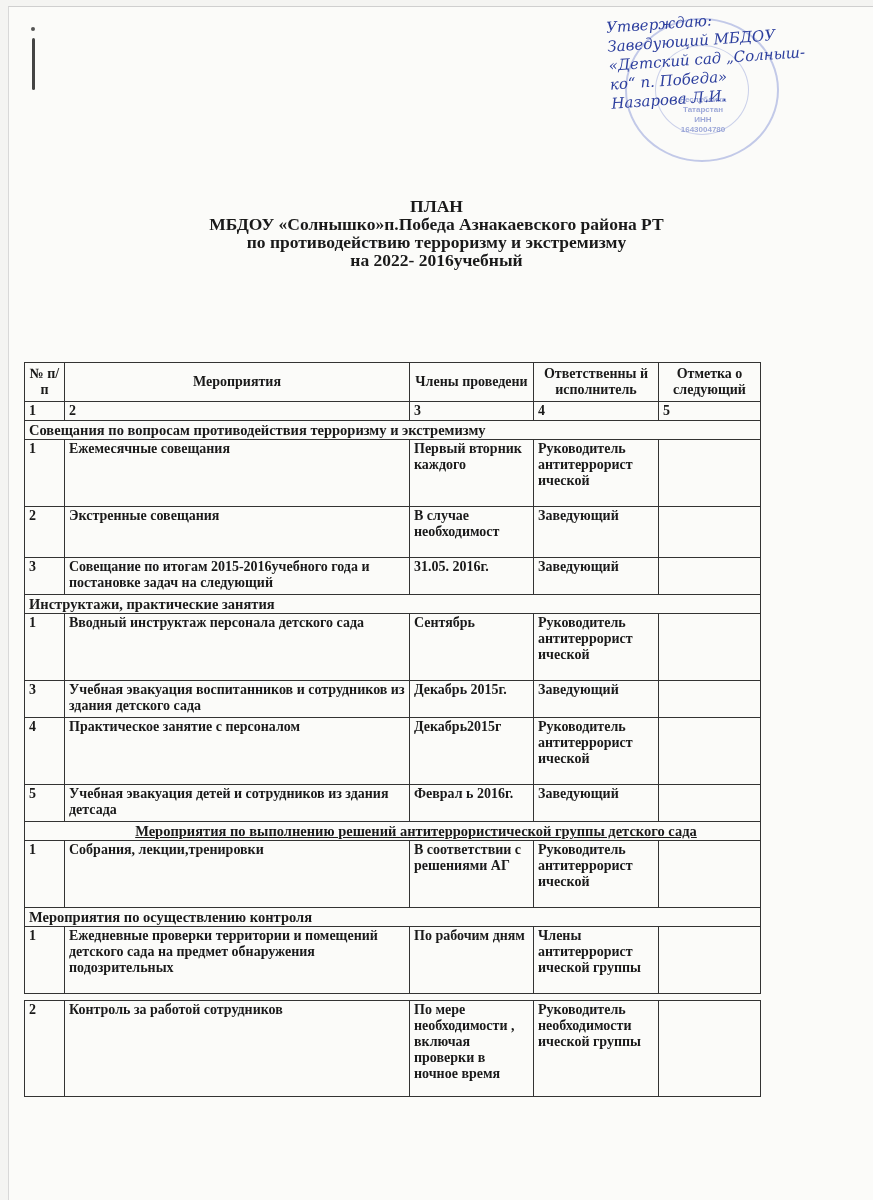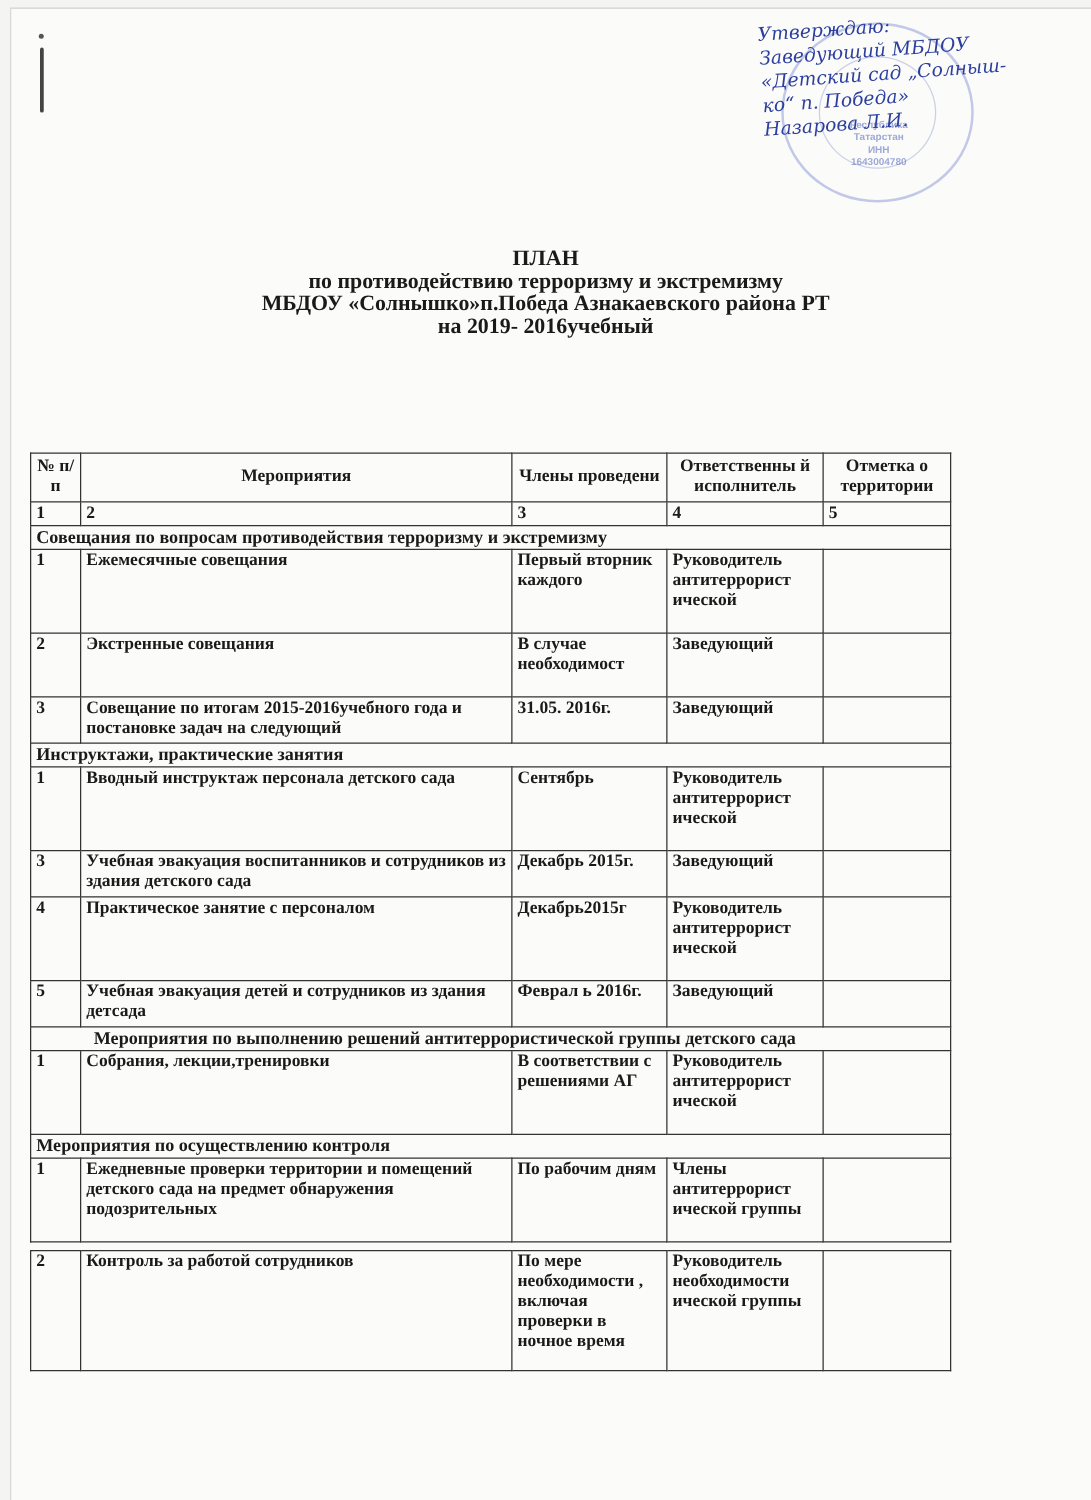"по противодействию терроризму и" div { order: before "МБДОУ «Солнышко»п.Победа Азнакаевского" -> after "МБДОУ «Солнышко»п.Победа Азнакаевского" }
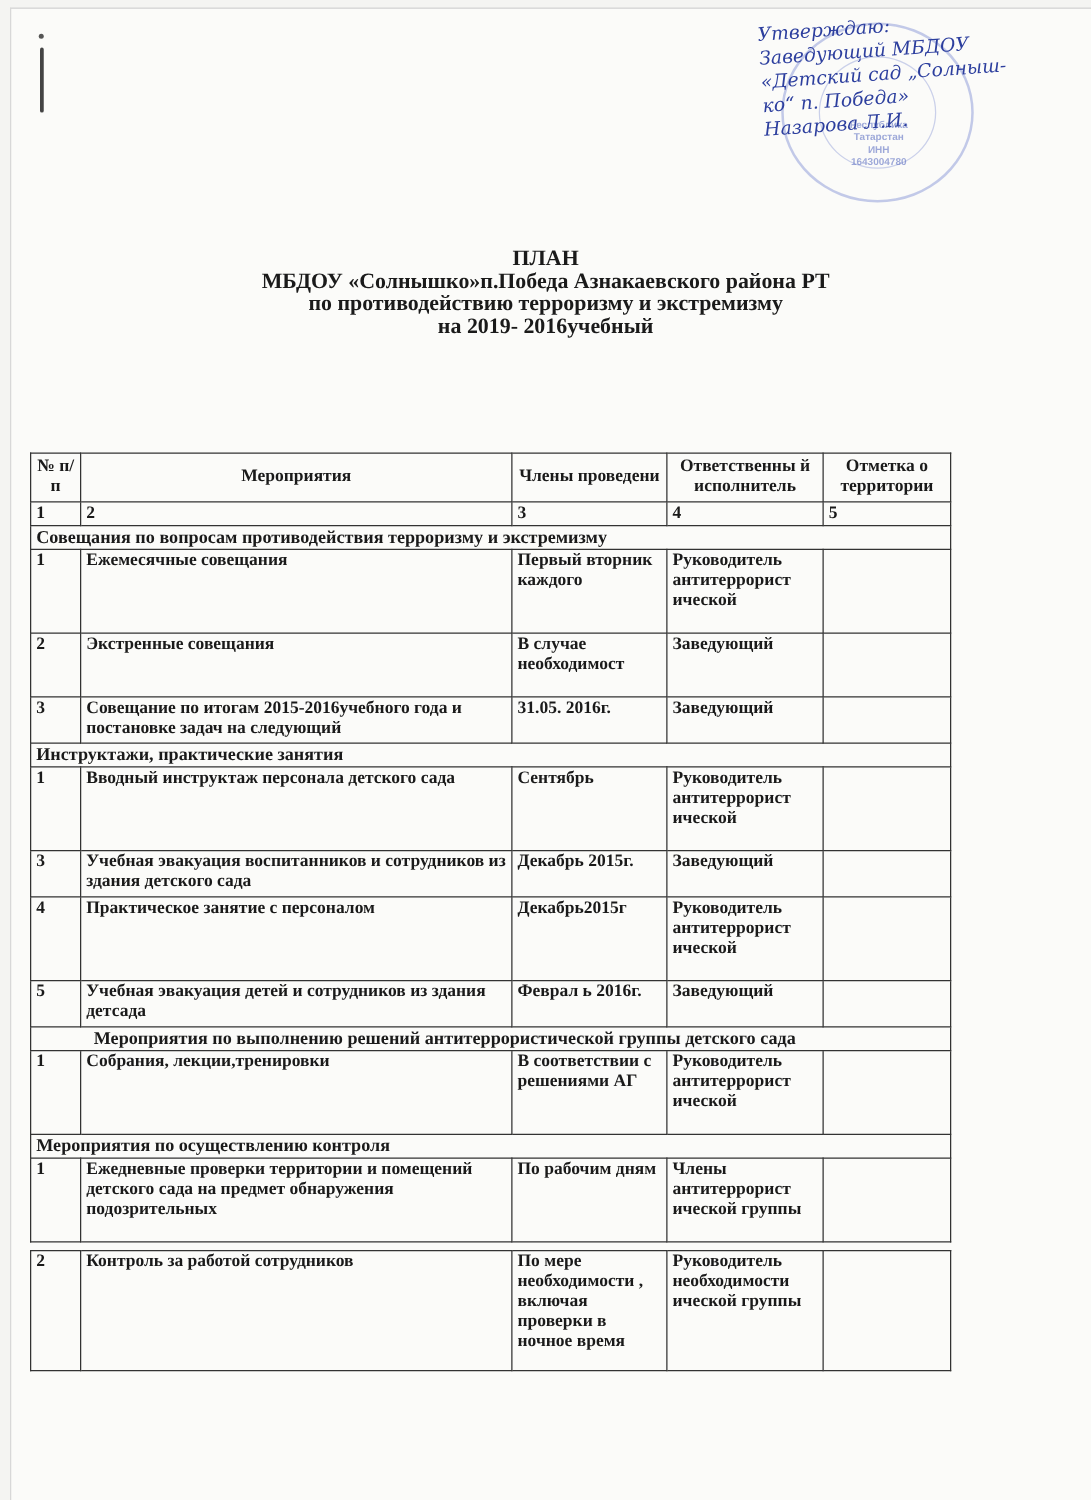"на 2019- 2016учебный" div { text: 2019- -> 2022- }
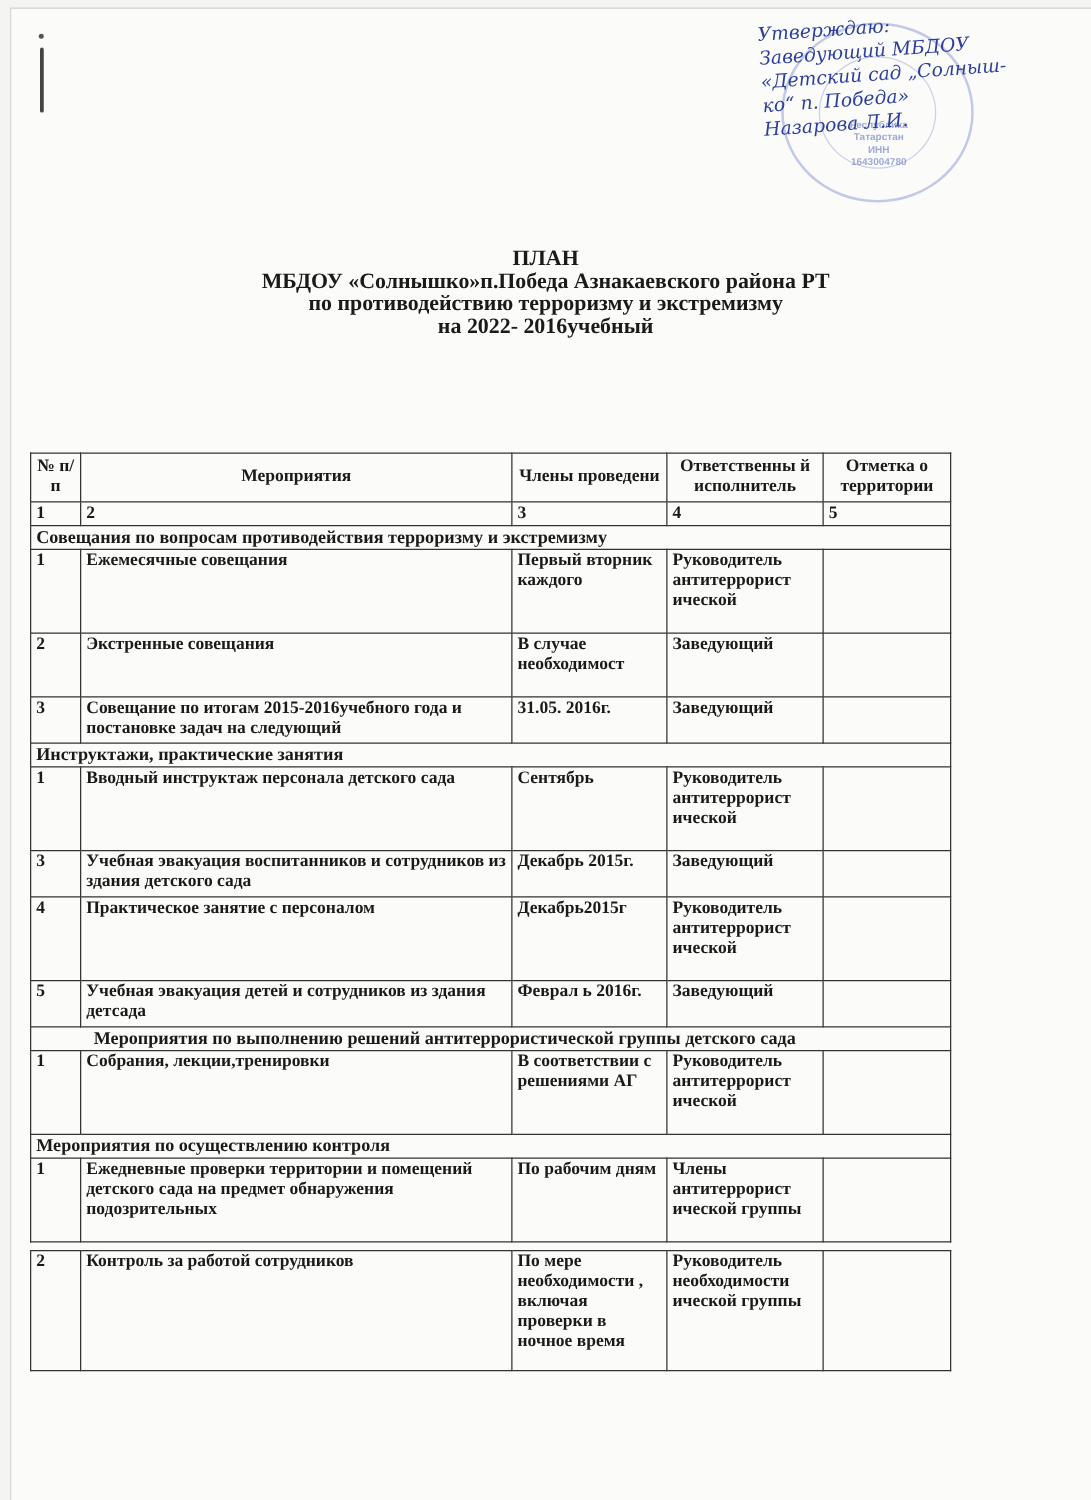"Отметка о территории" th { text: территории -> следующий }
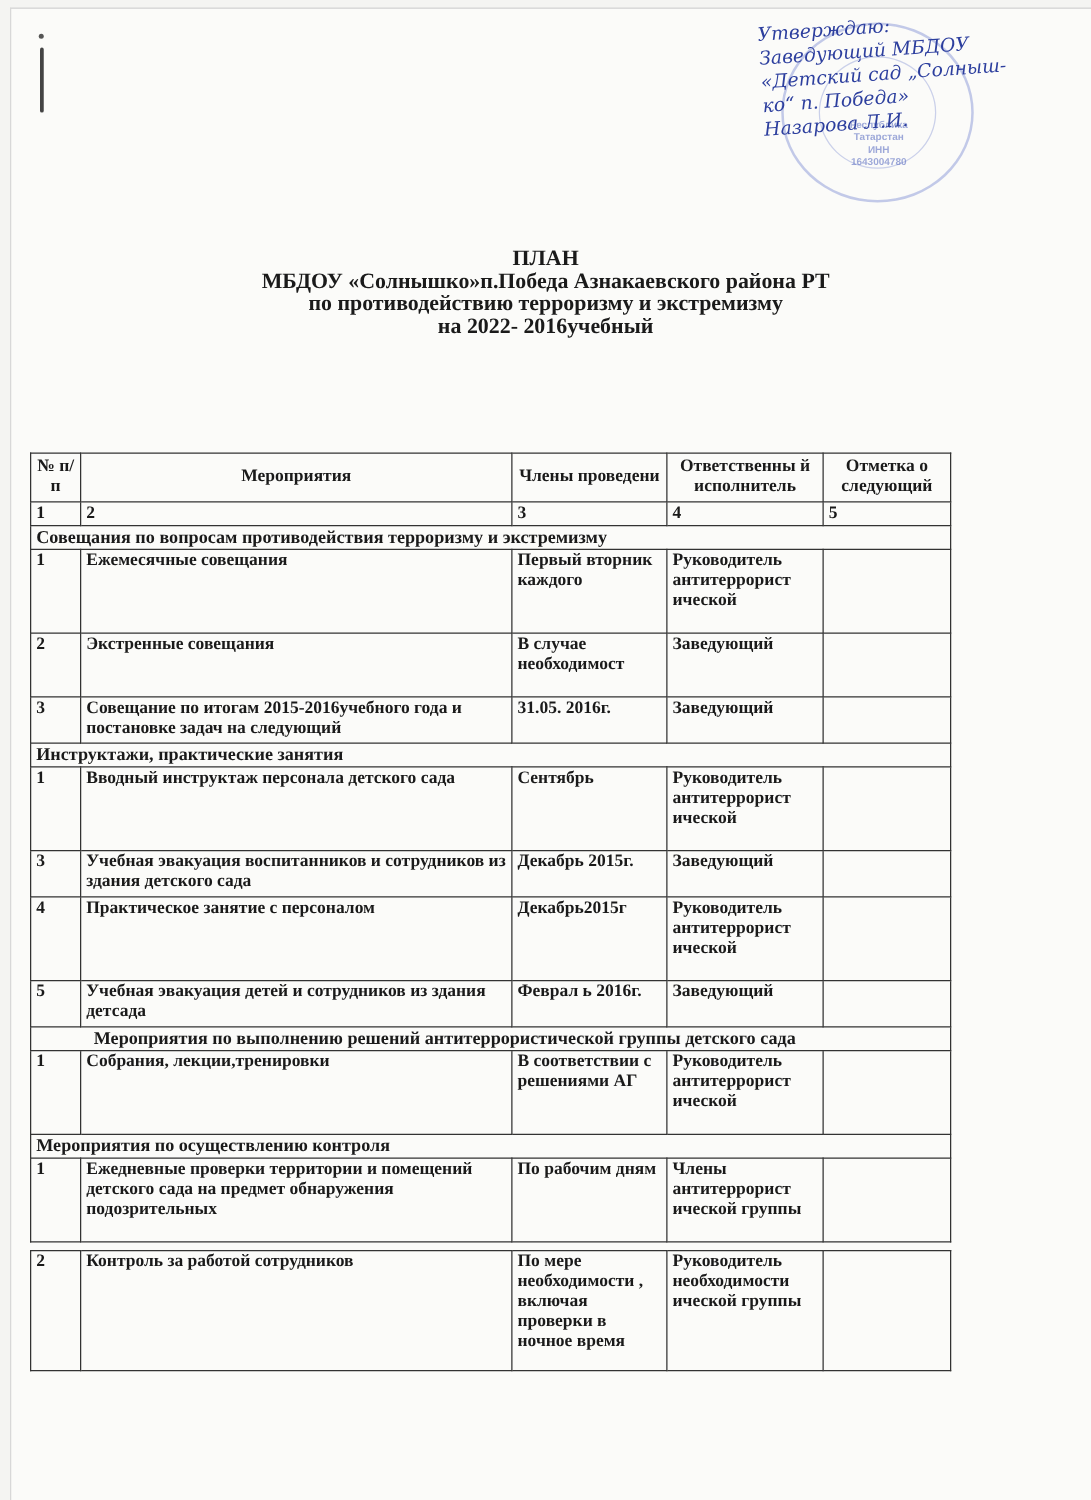"Мероприятия по выполнению решений" .section.left td { text-align: left -> center; text-decoration: none -> underline }
